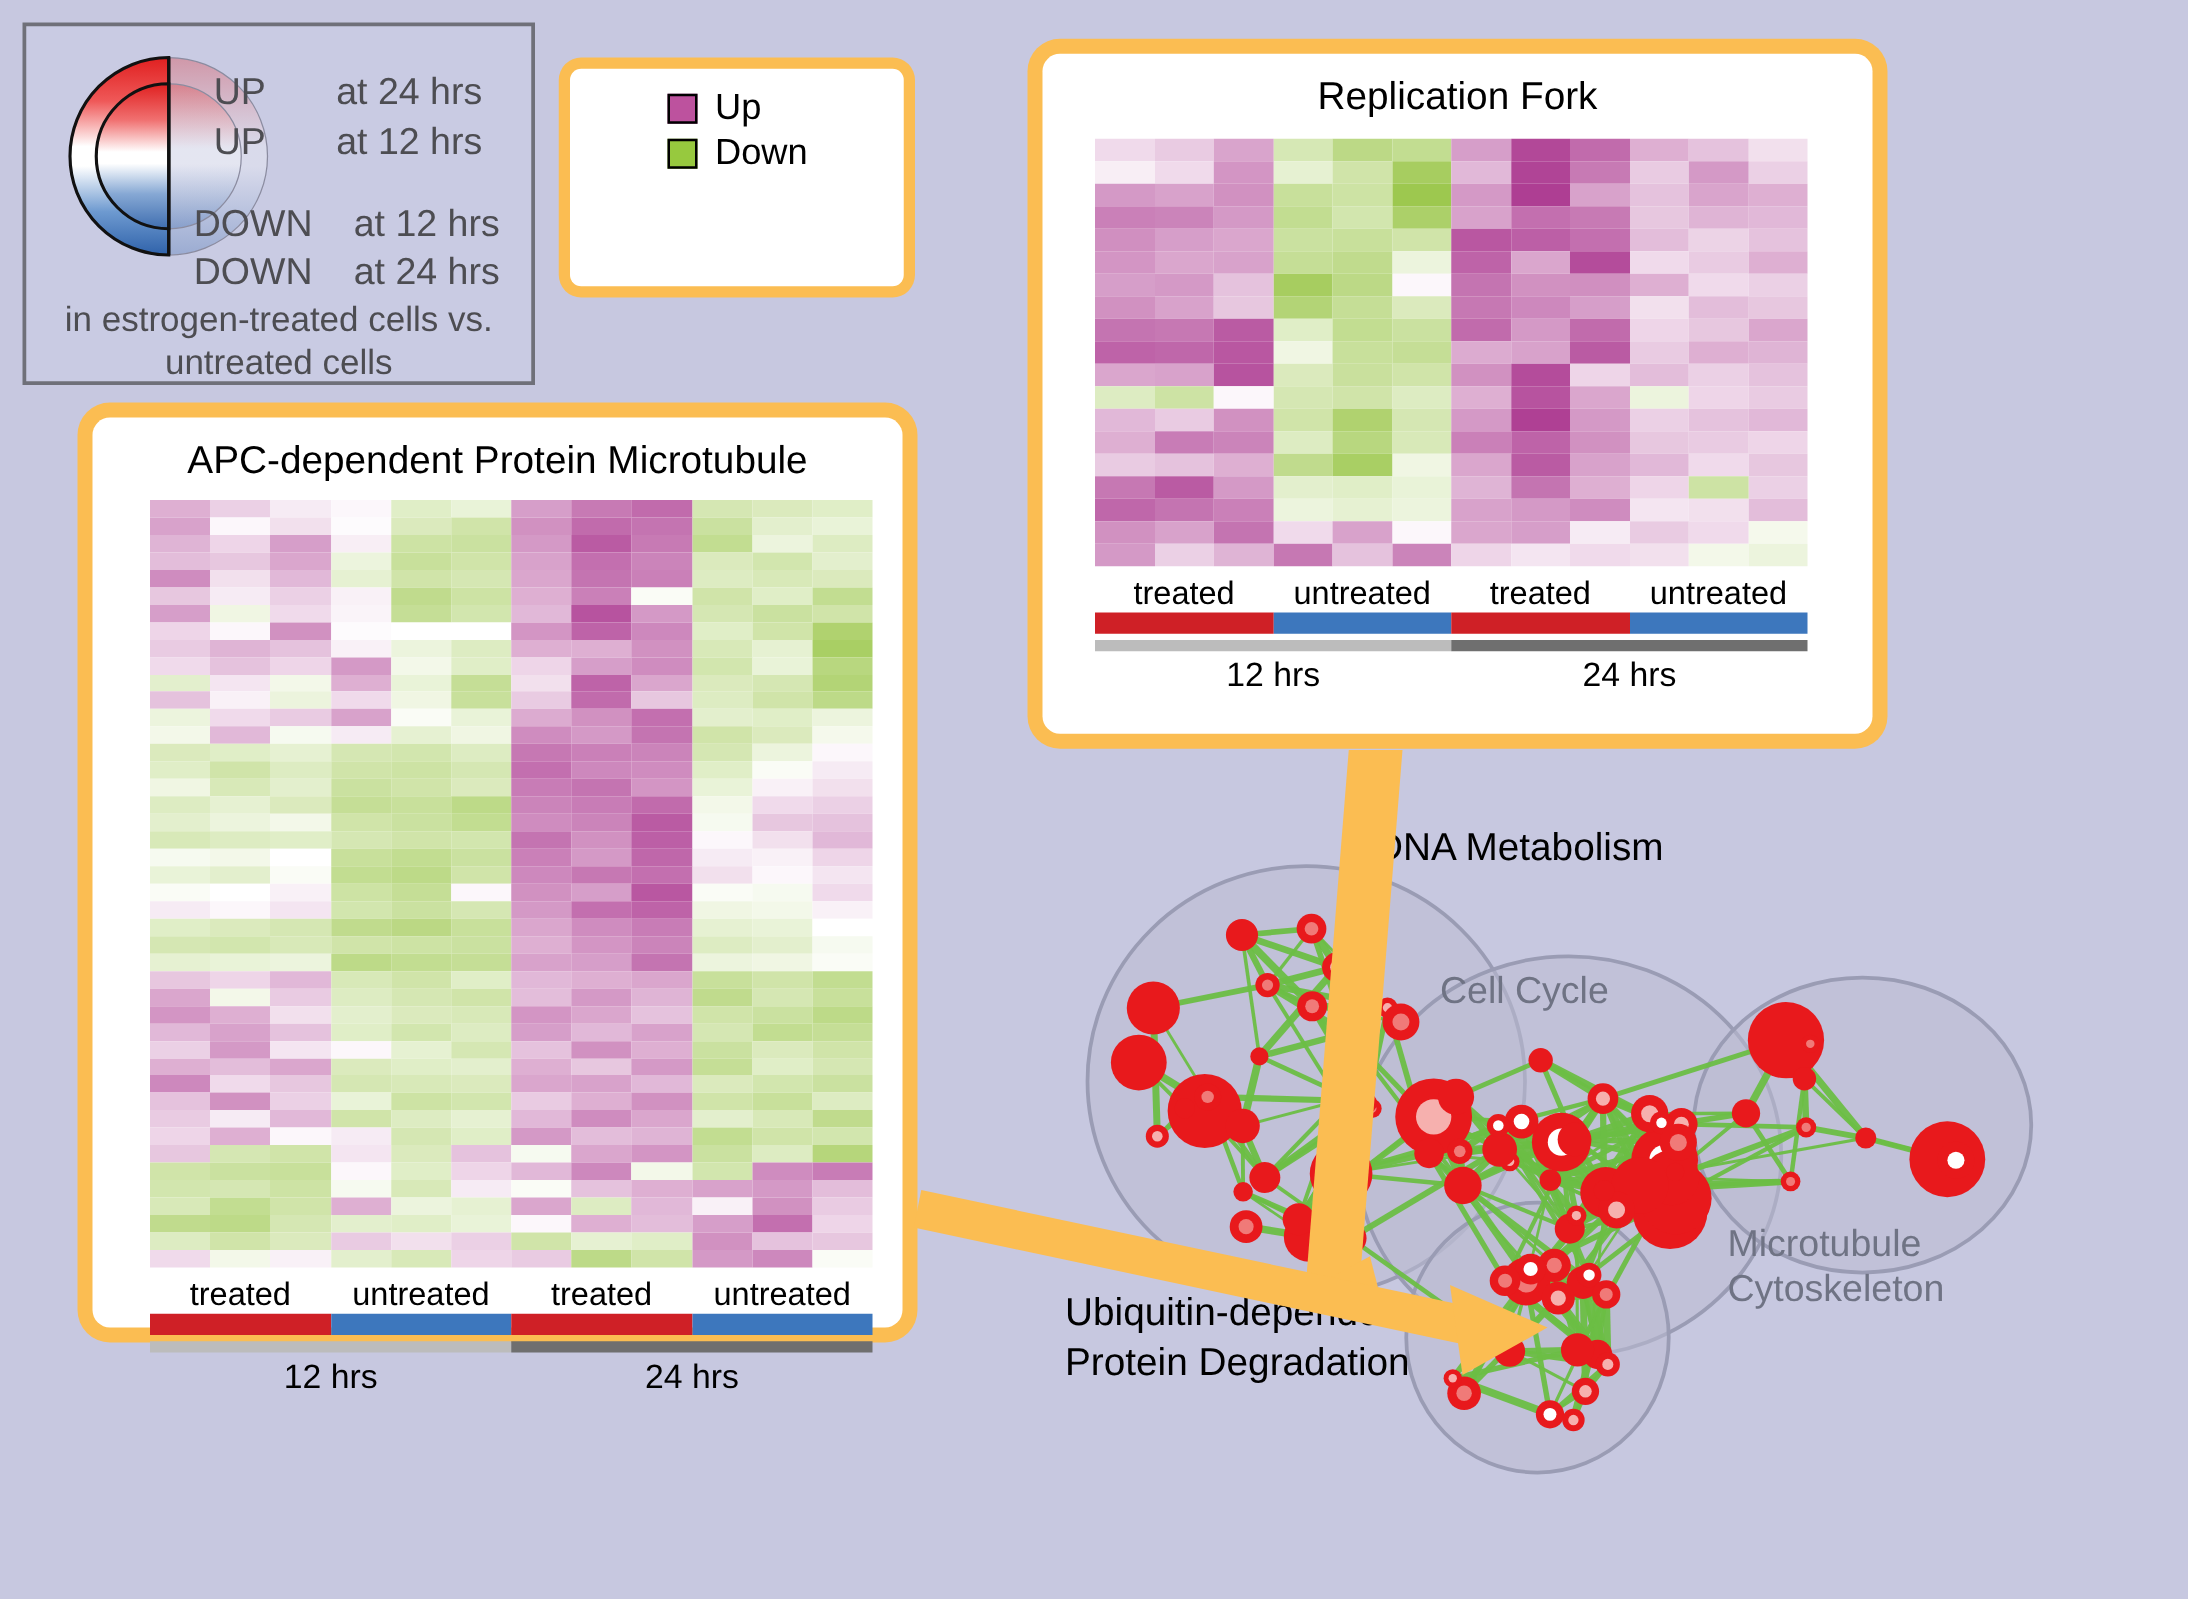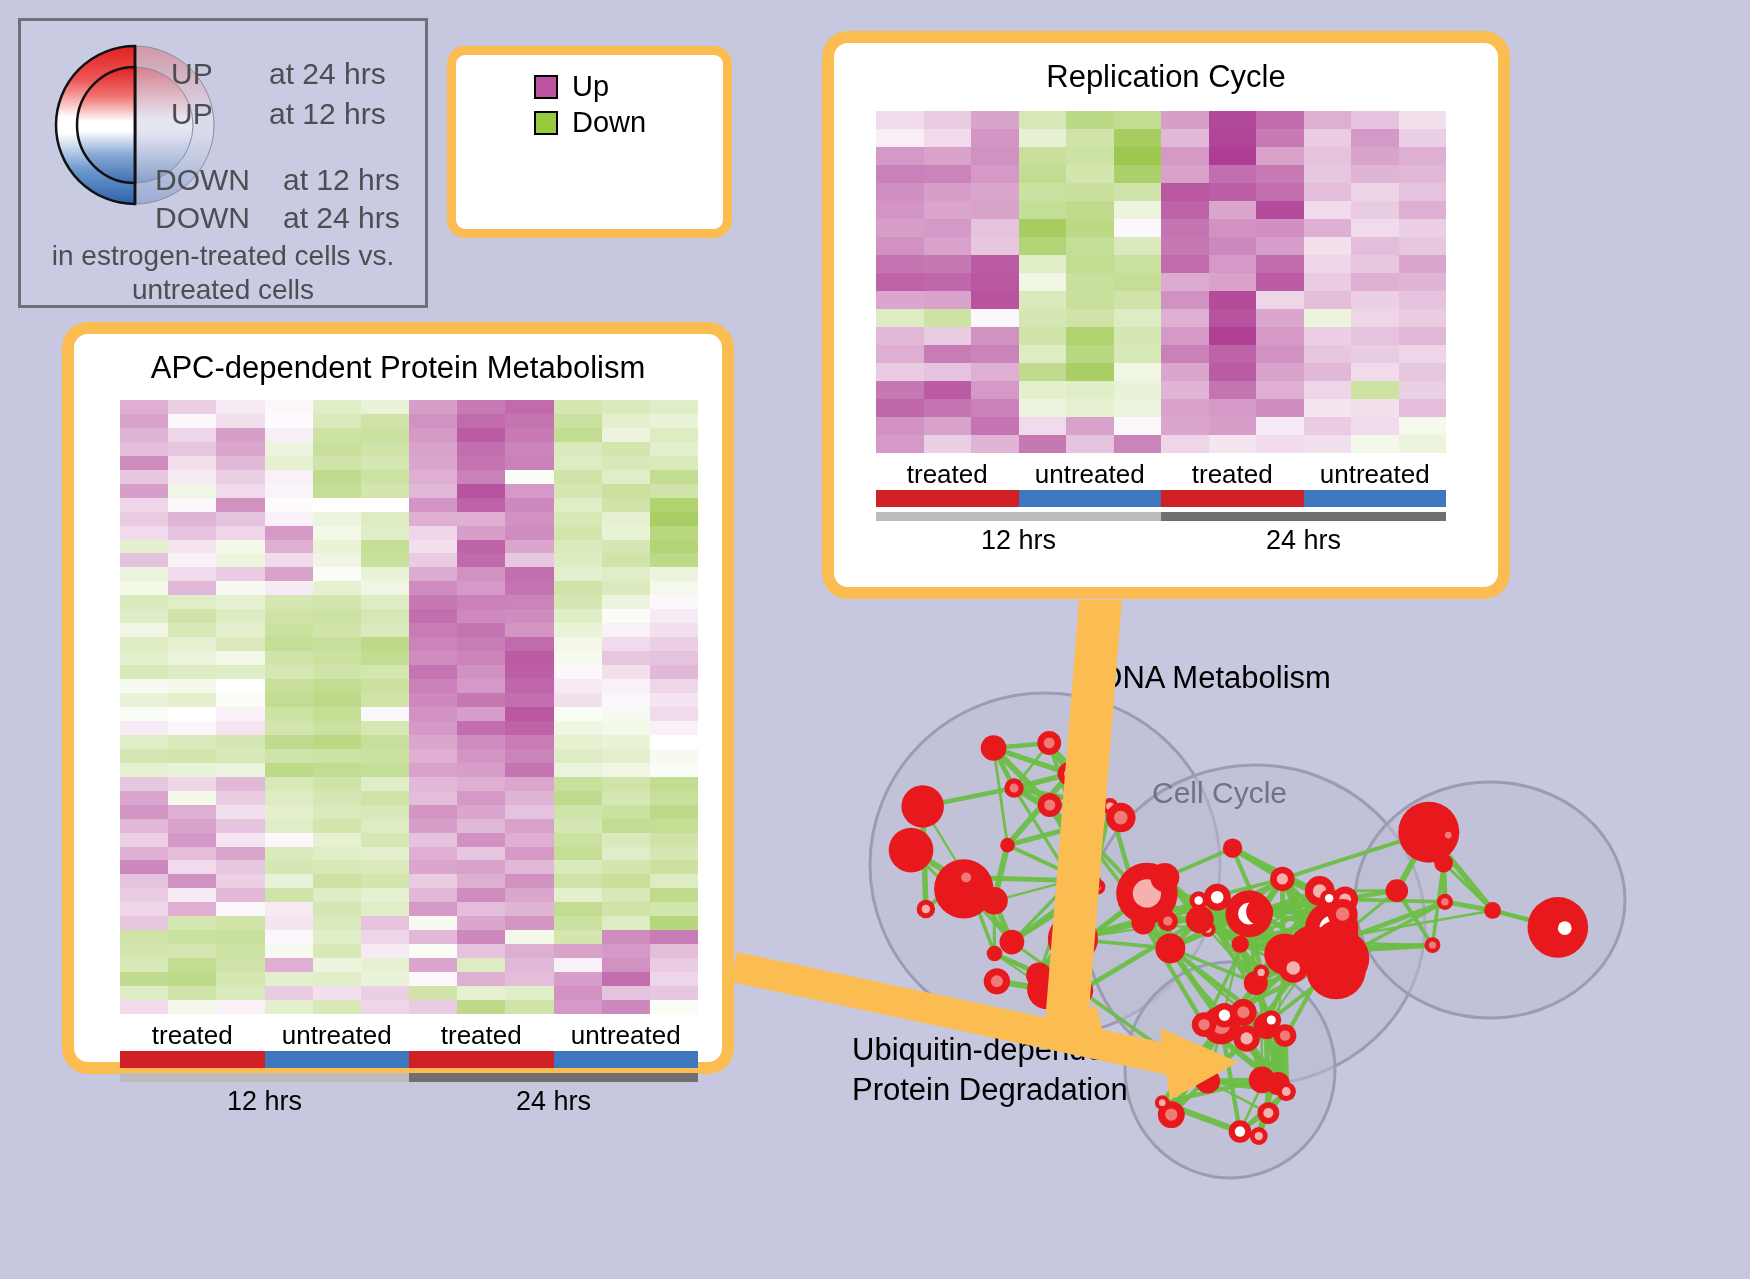"Replication Cycle" div.panel-title { text: Cycle -> Fork }
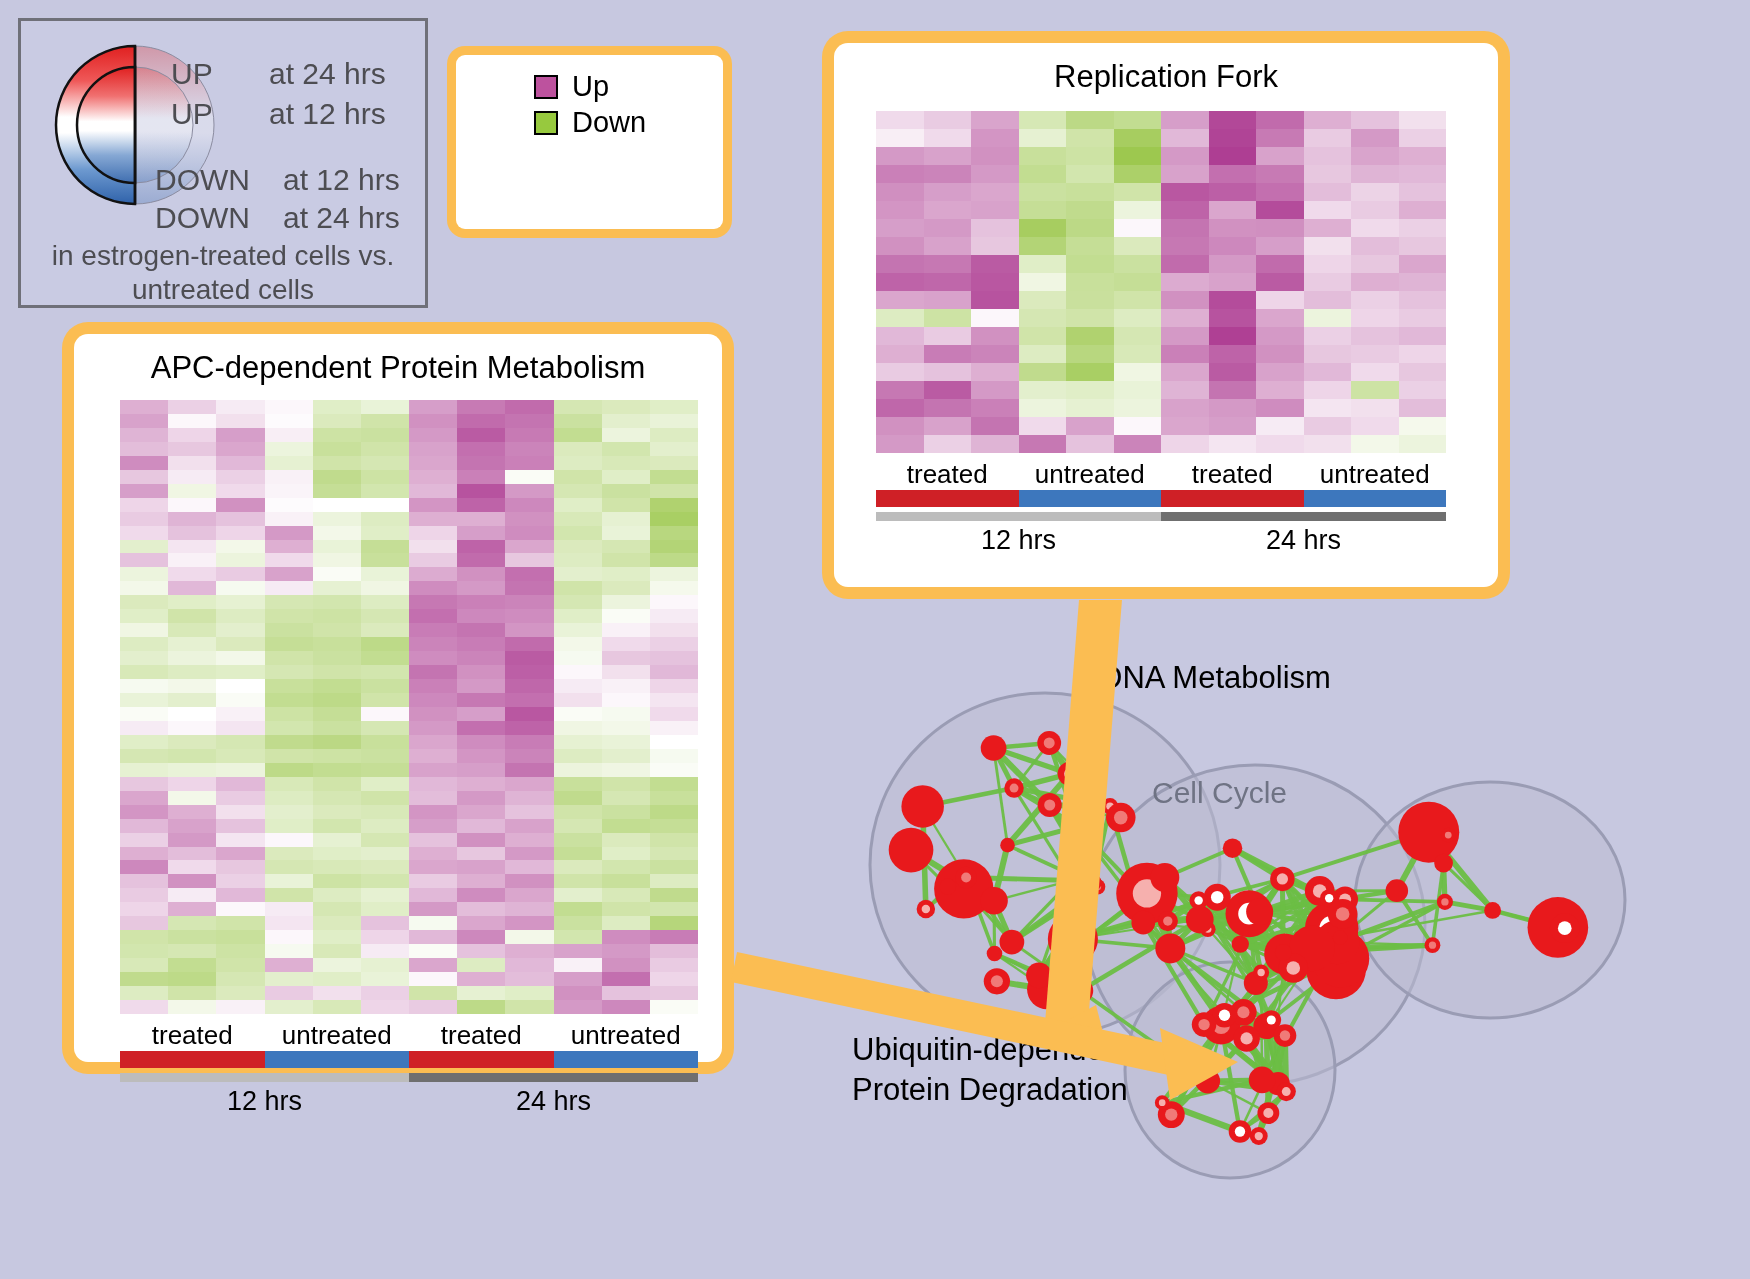"APC-dependent Protein Metabolism" div.panel-title { text: Metabolism -> Microtubule }
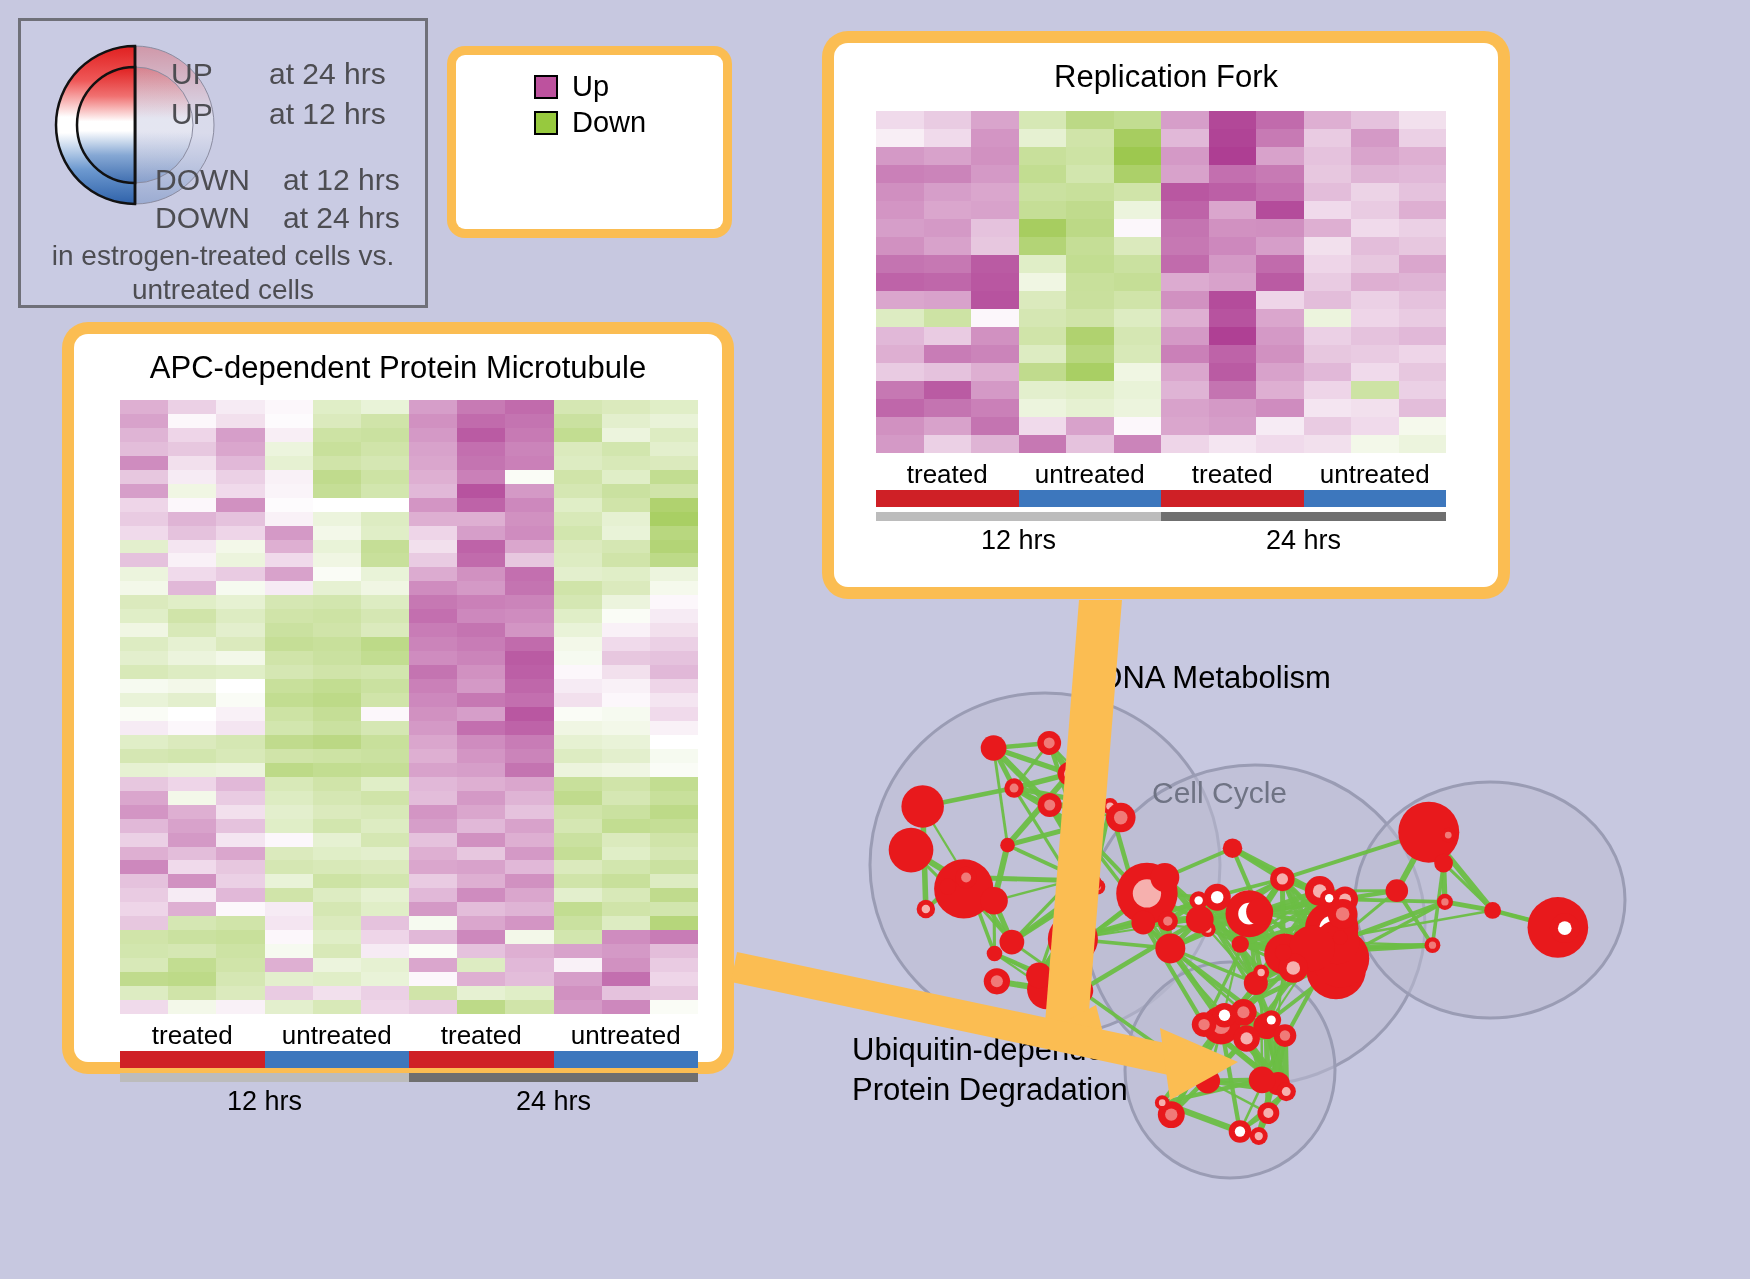"Microtubule" div.net-label { html: none -> <div>Microtubule Cytoskeleton</div> }
